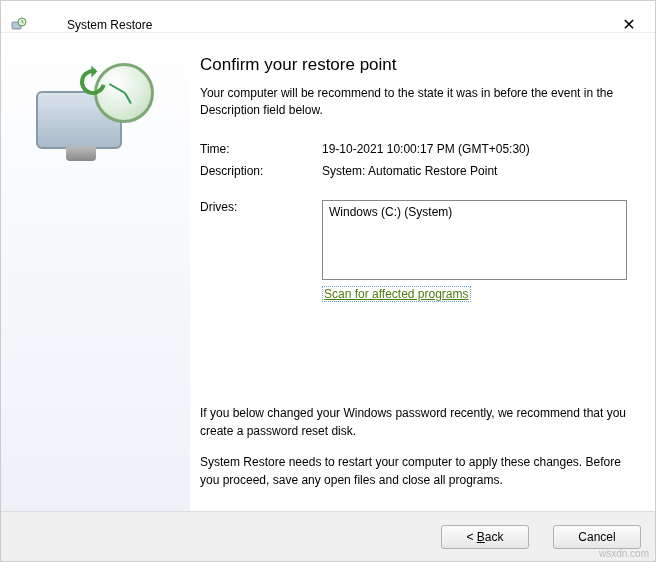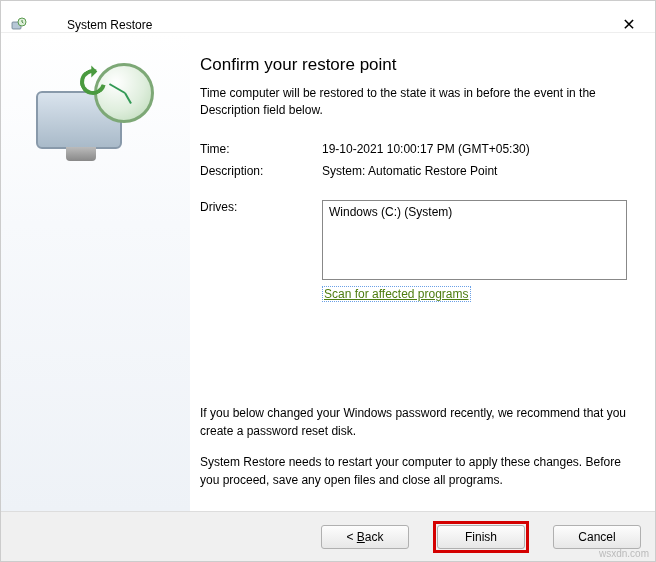"Time computer will be restored" p.subtitle { text: Time computer will be restored -> Your computer will be recommend }
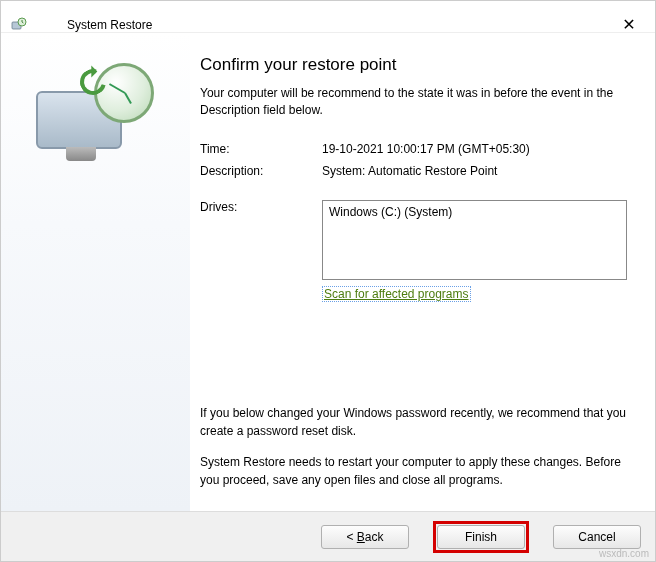"Finish" span.finish-wrap { html: <span> <button>Finish</button> </span> -> none }
